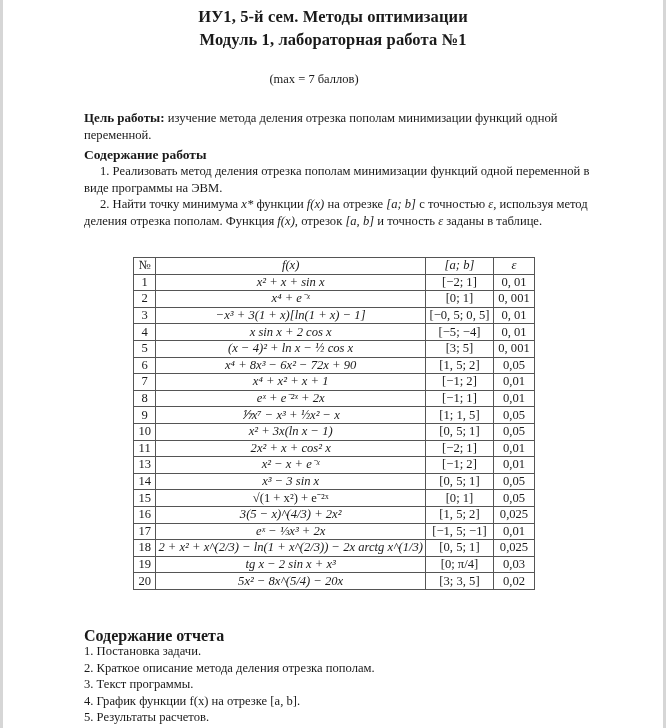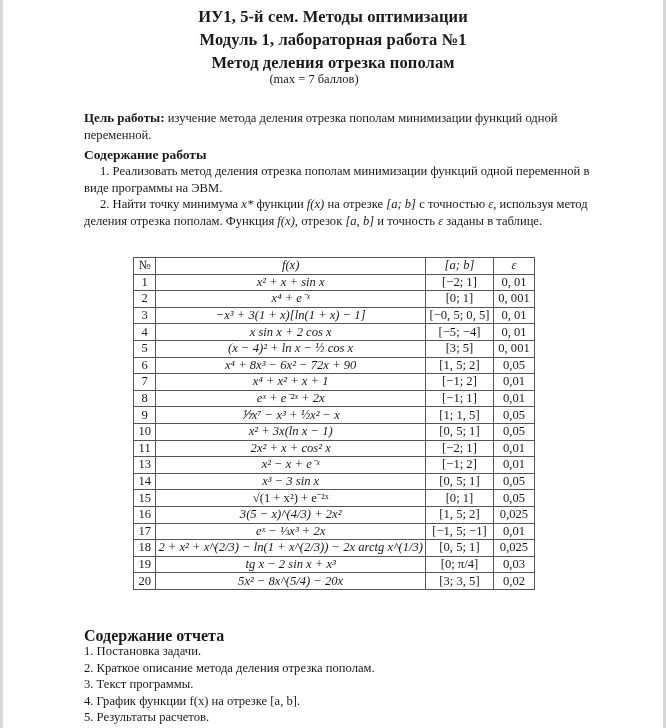"Метод деления отрезка пополам" div.title { html: <div>Метод деления отрезка пополам</div> -> none }
